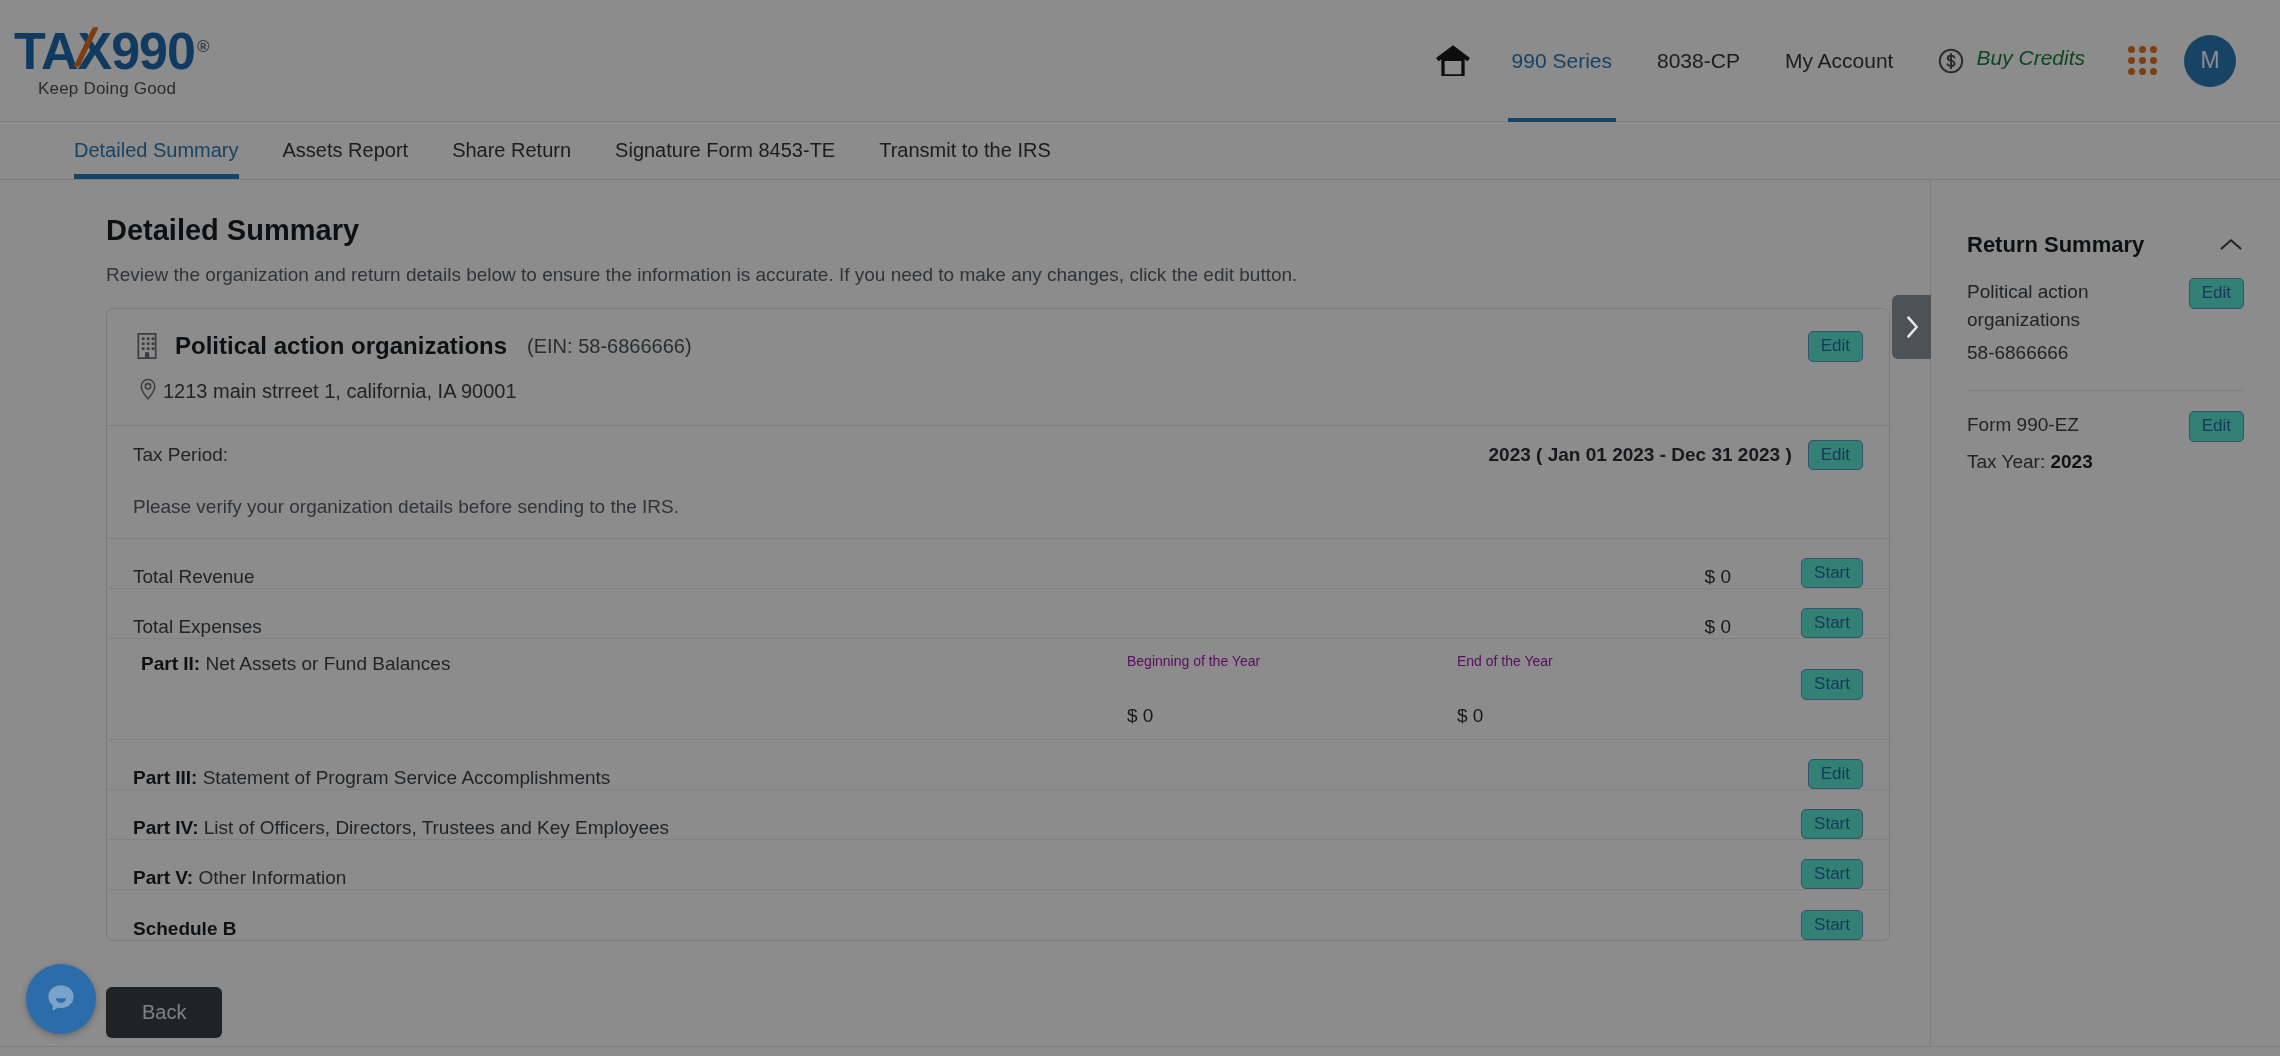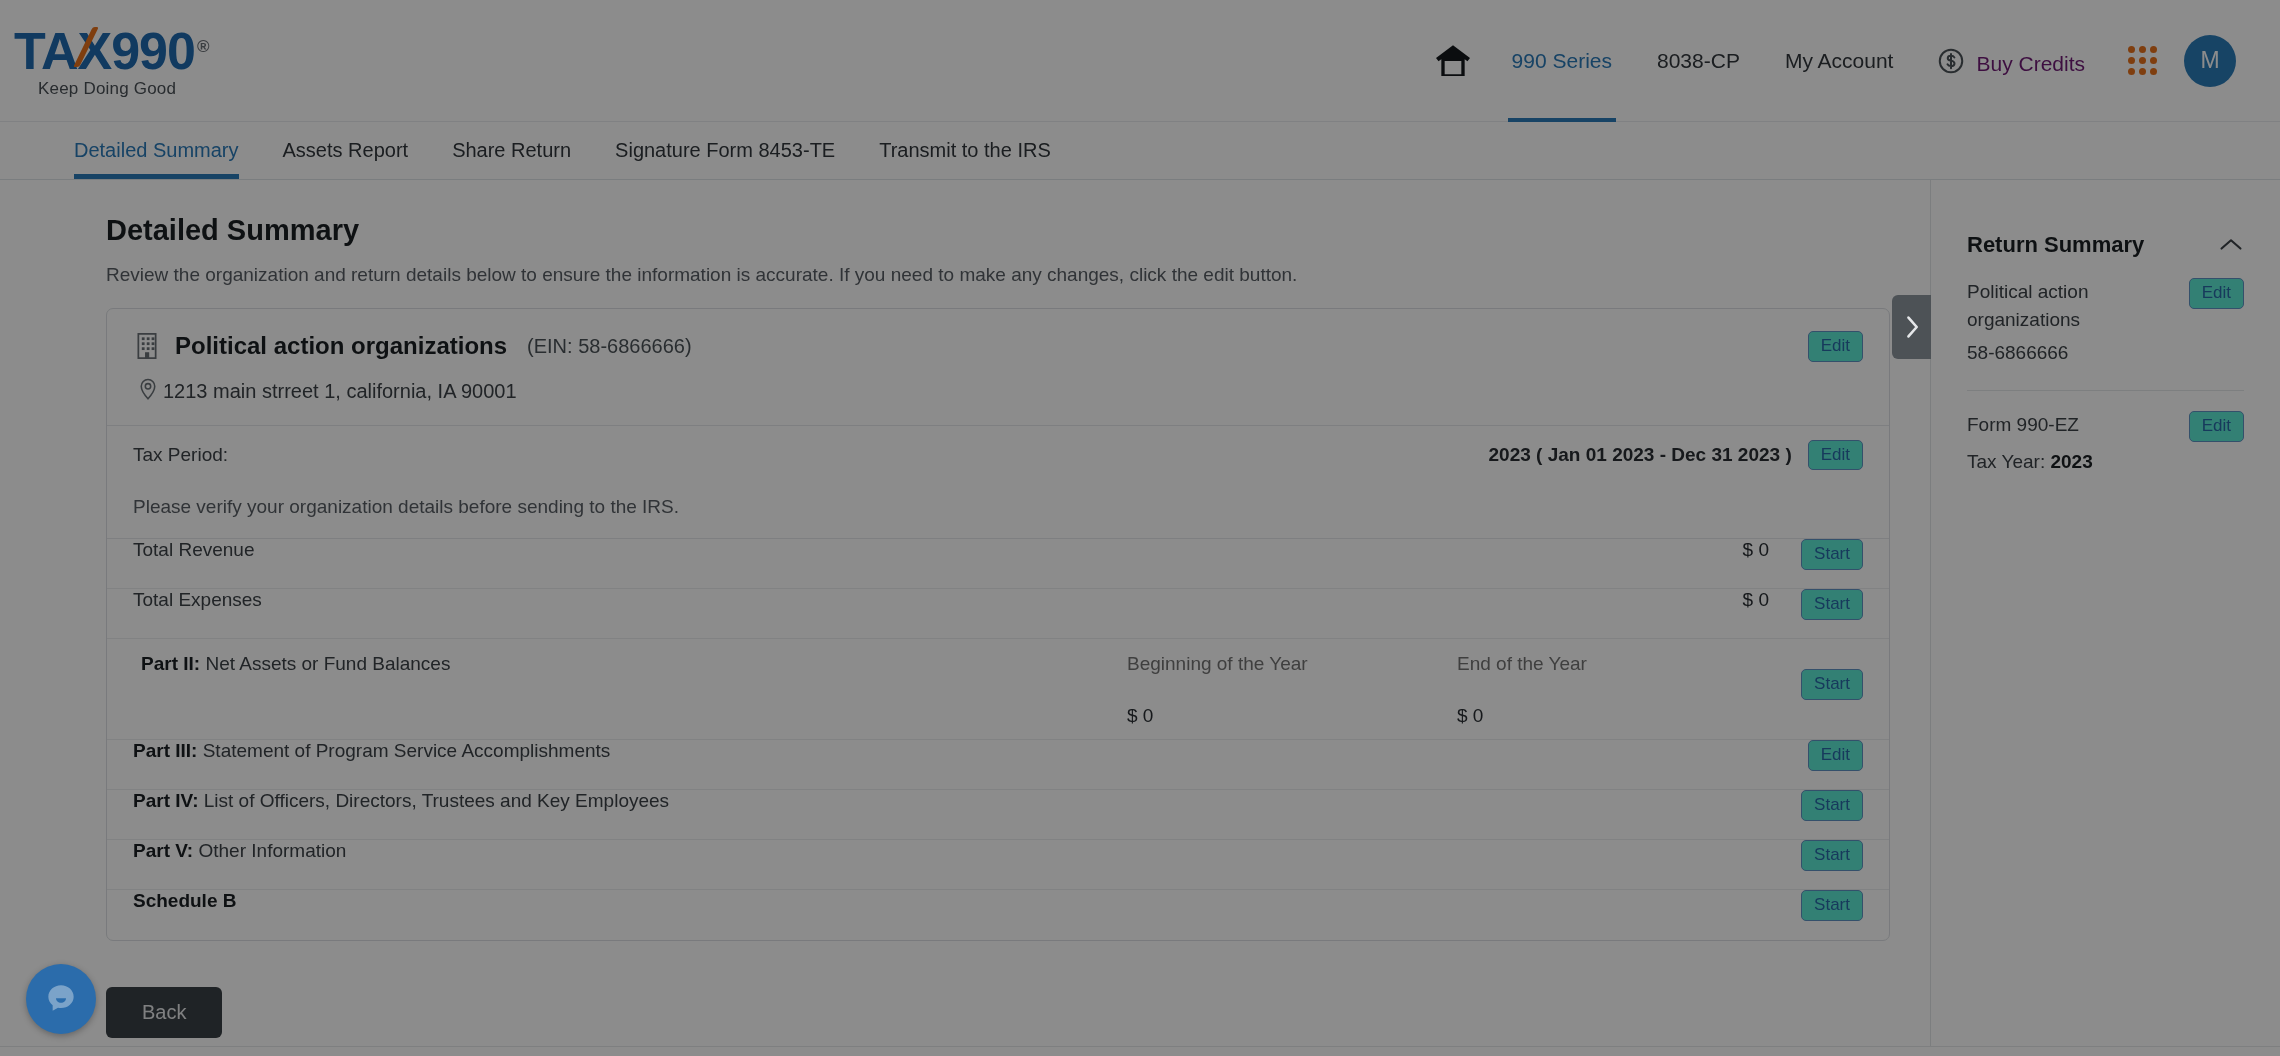"Buy Credits" .credits { align-items: flex-end -> flex-start; color: #701a75 -> #15803d; font-style: none -> italic }
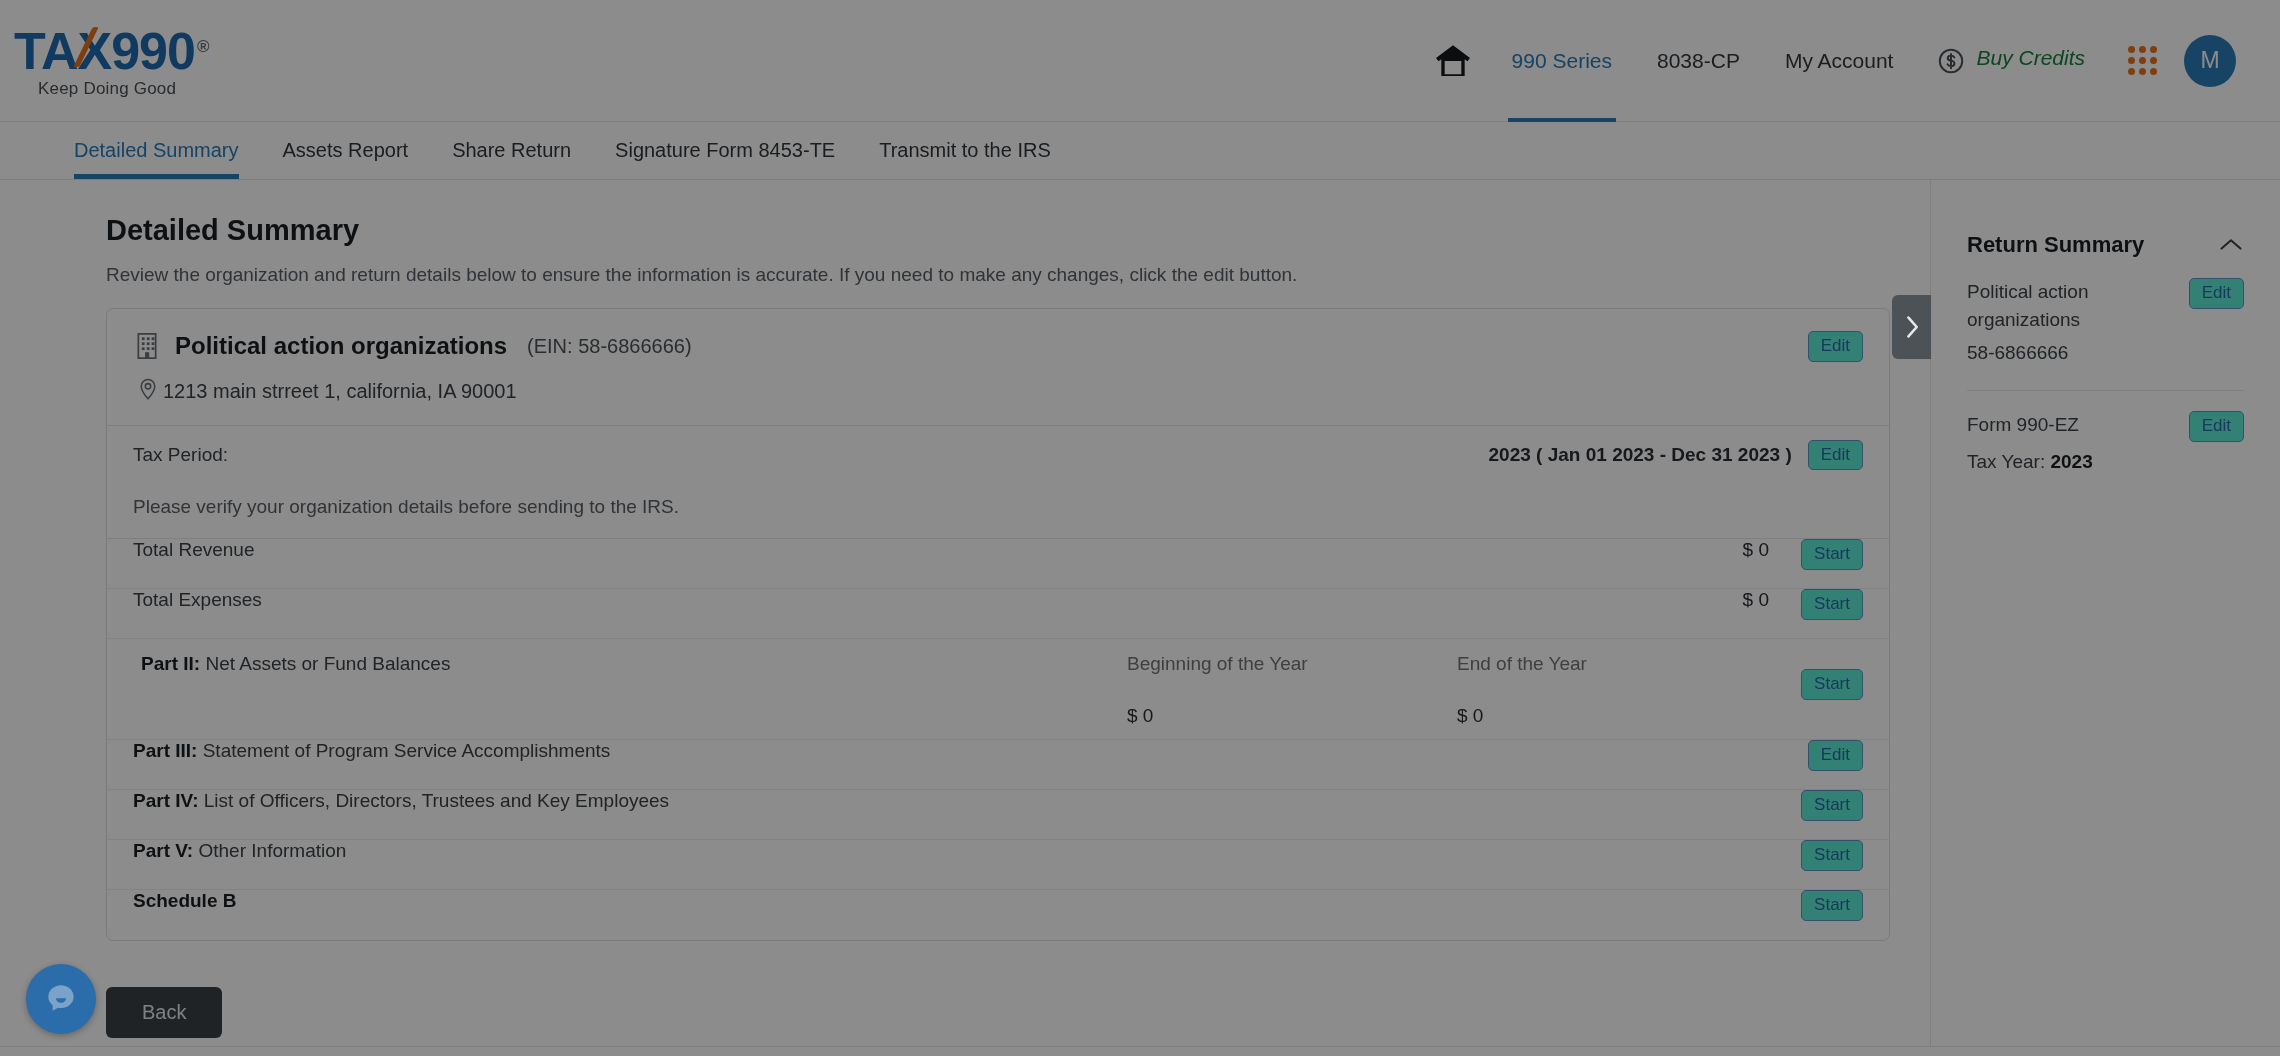"Total Revenue" .row { align-items: flex-start -> flex-end; gap: none -> 38px }
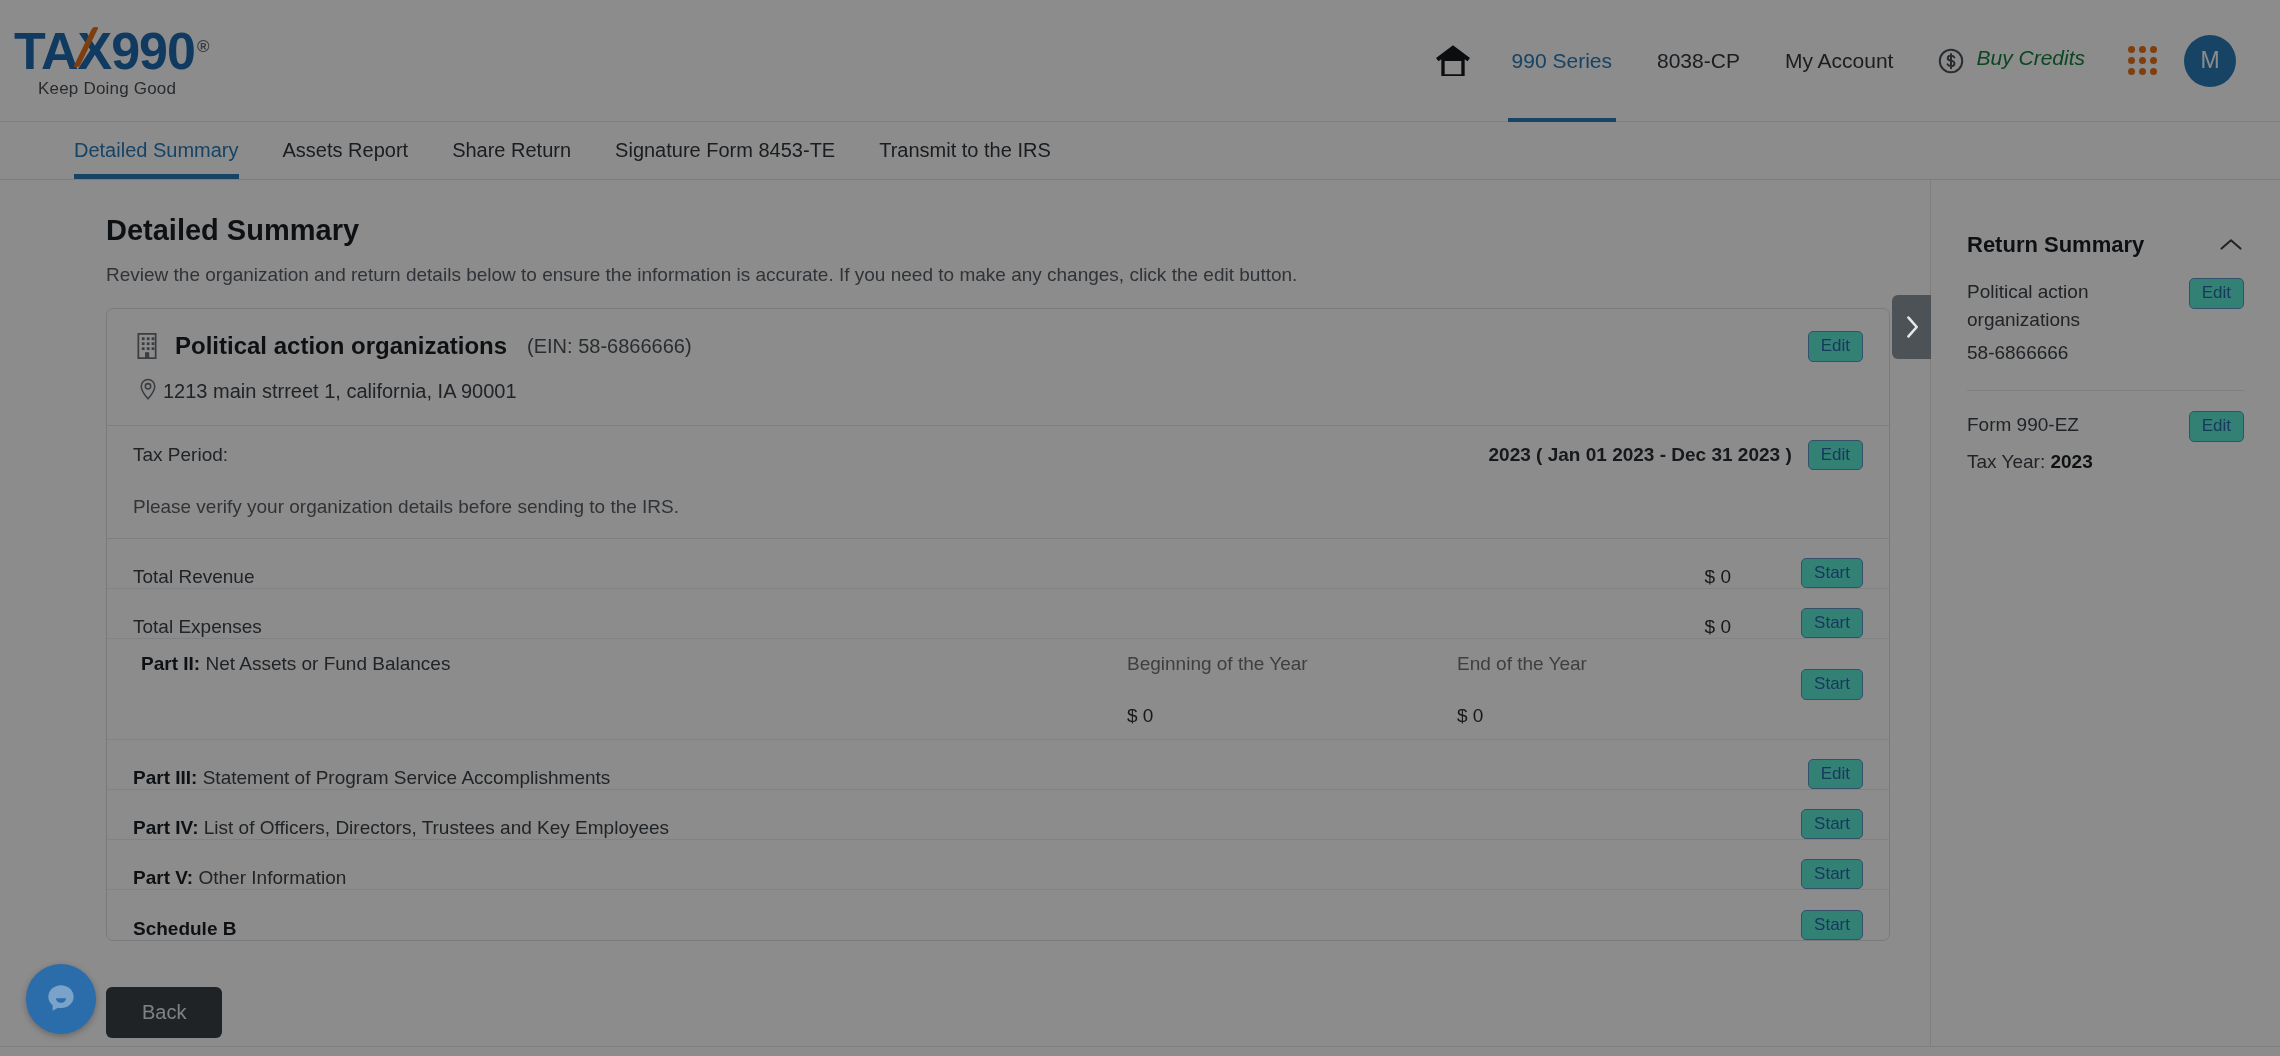"Beginning of the Year" .p2-col { color: #737373 -> #a21caf; font-size: 19px -> 14px }
